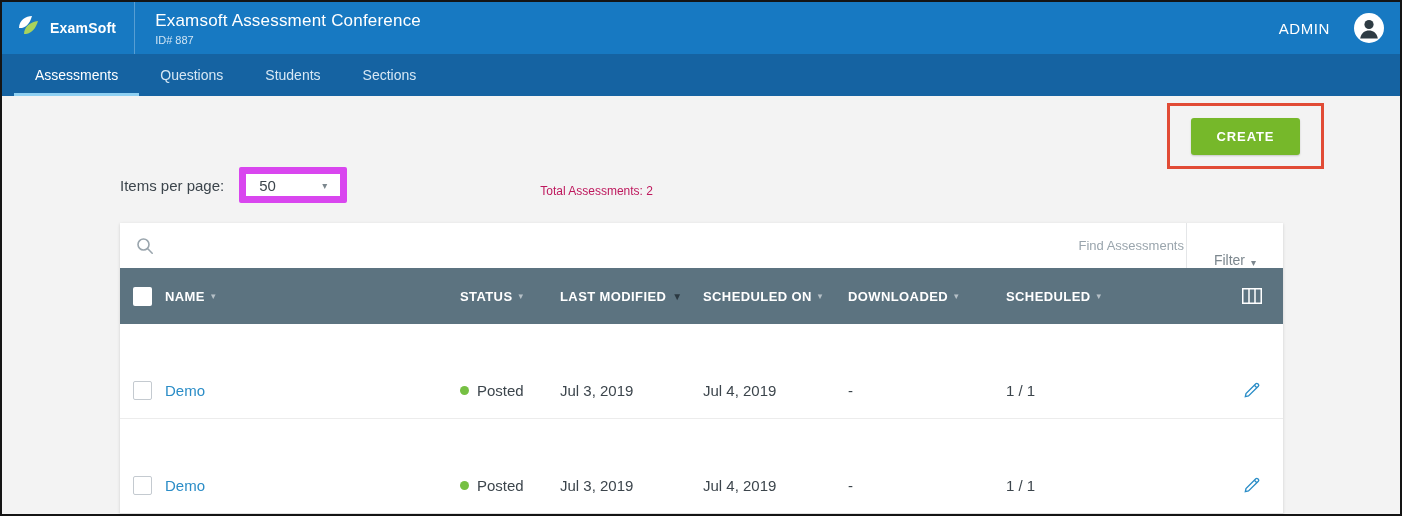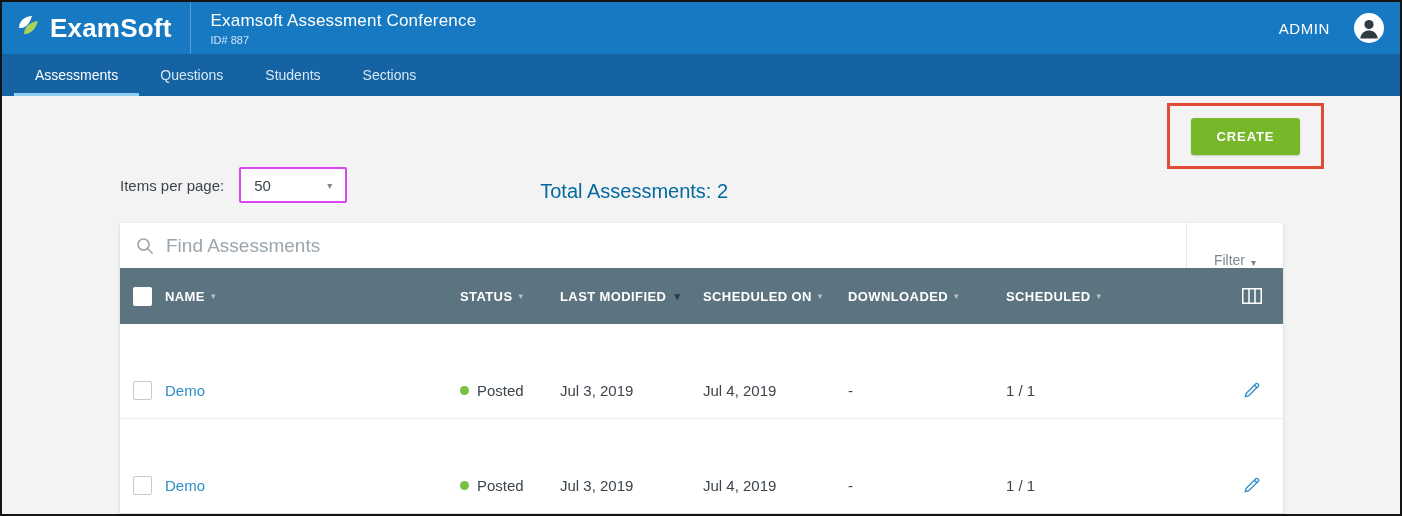"ExamSoft" .brand-text { font-size: 26px -> 14px }
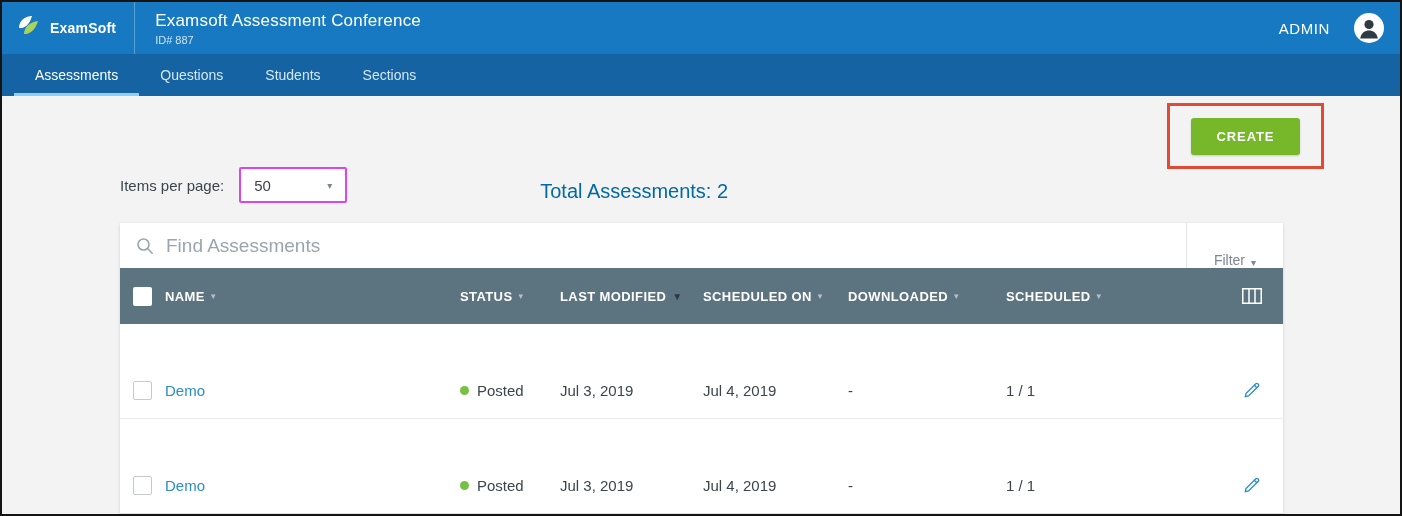"50" .ipp-select { border: 2px solid #d946ef -> 7px solid #d946ef }
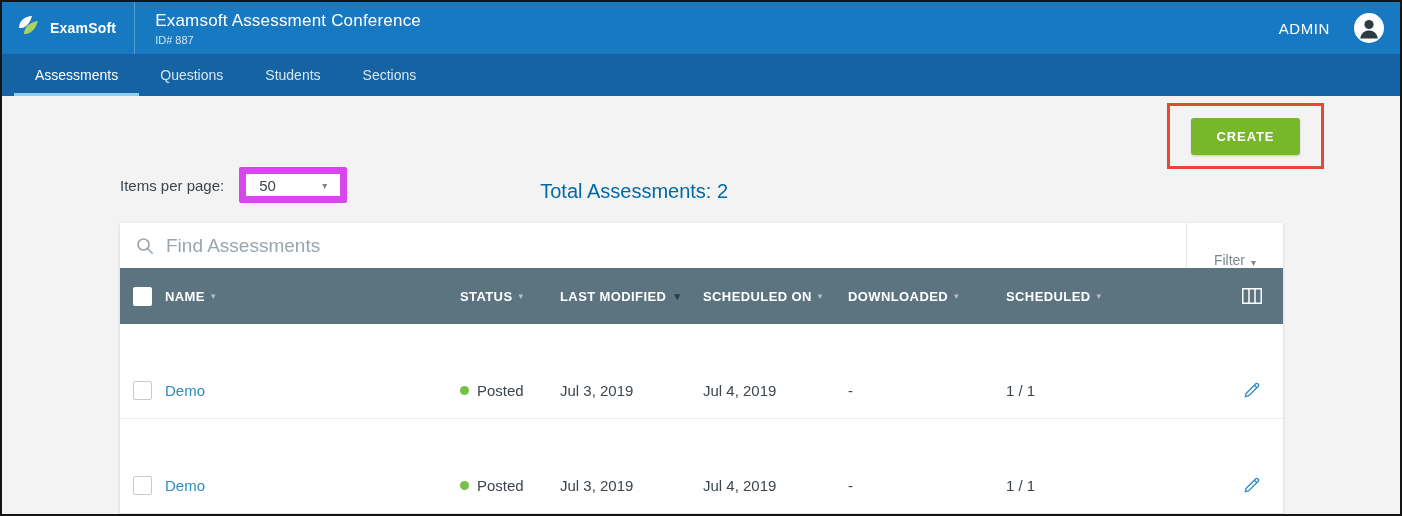"Total Assessments: 2" .total { color: #0369a1 -> #be185d; font-size: 20px -> 12px }
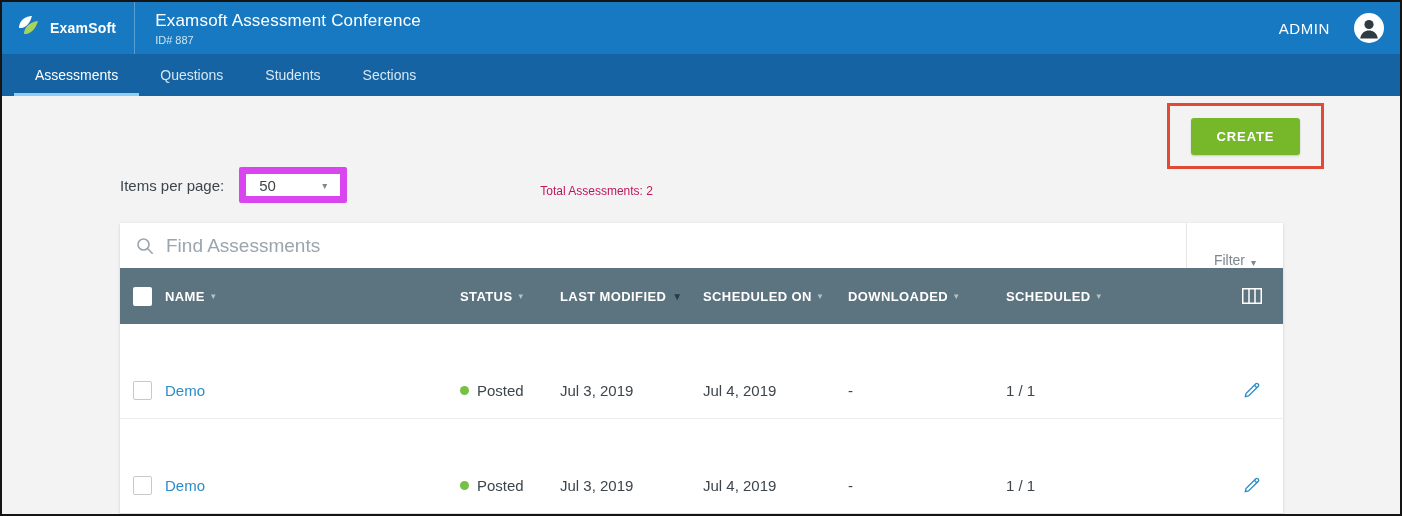"Find Assessments" .search-input { font-size: 19px -> 13px; text-align: none -> right }
